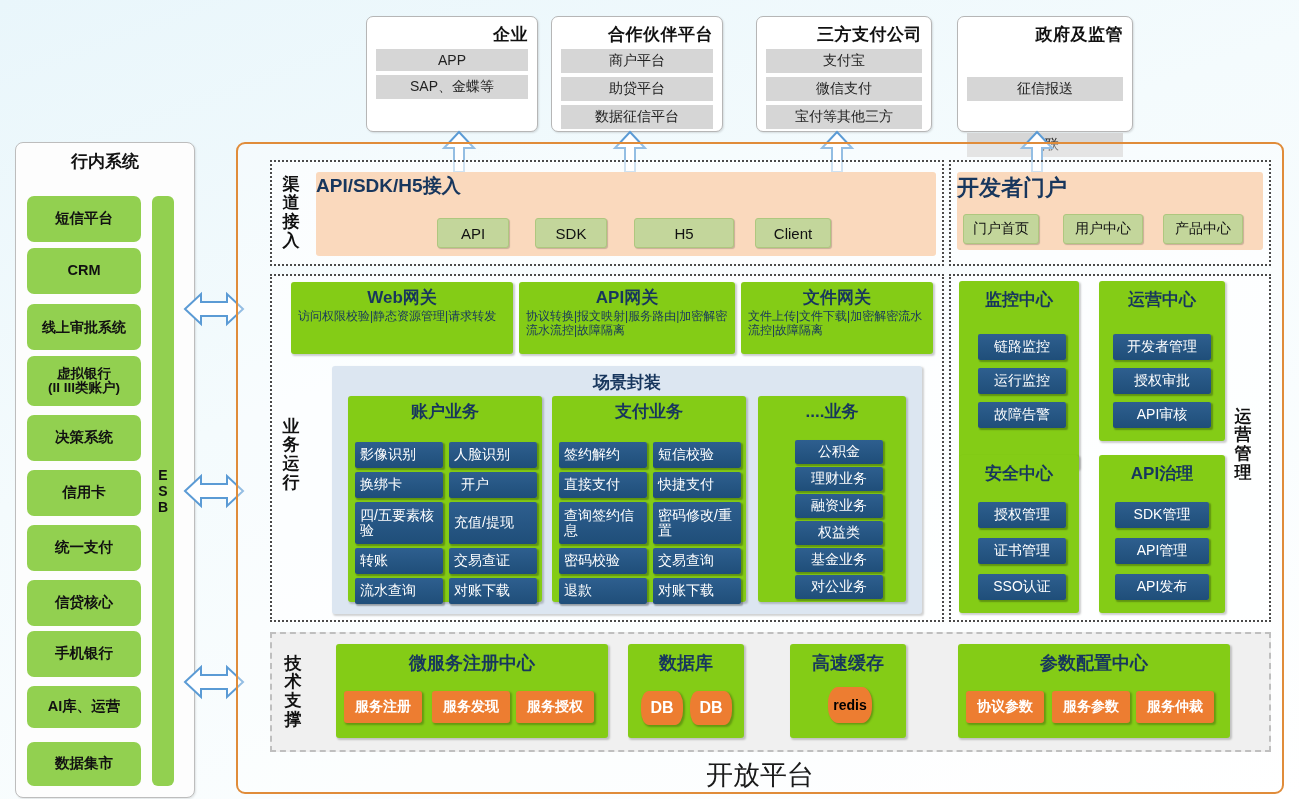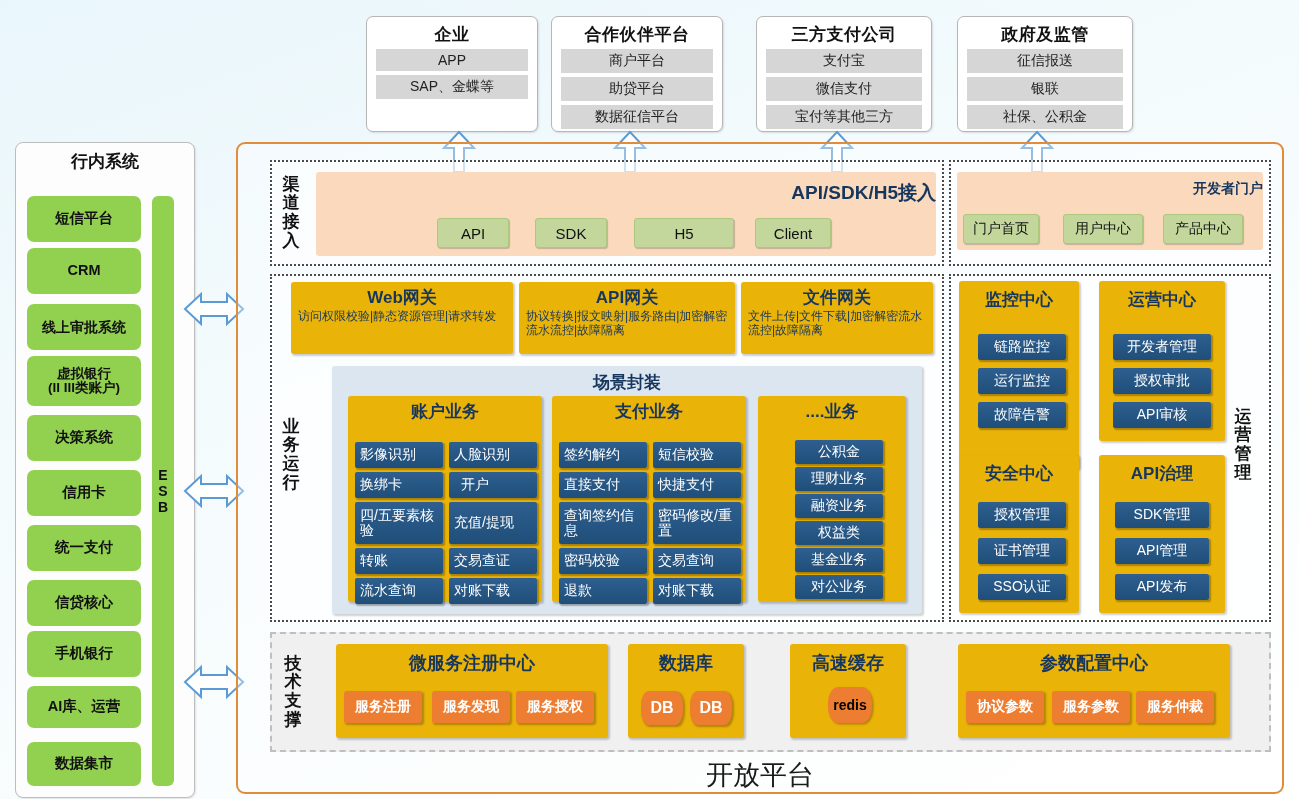"企业" .actor { align-items: center -> flex-end }
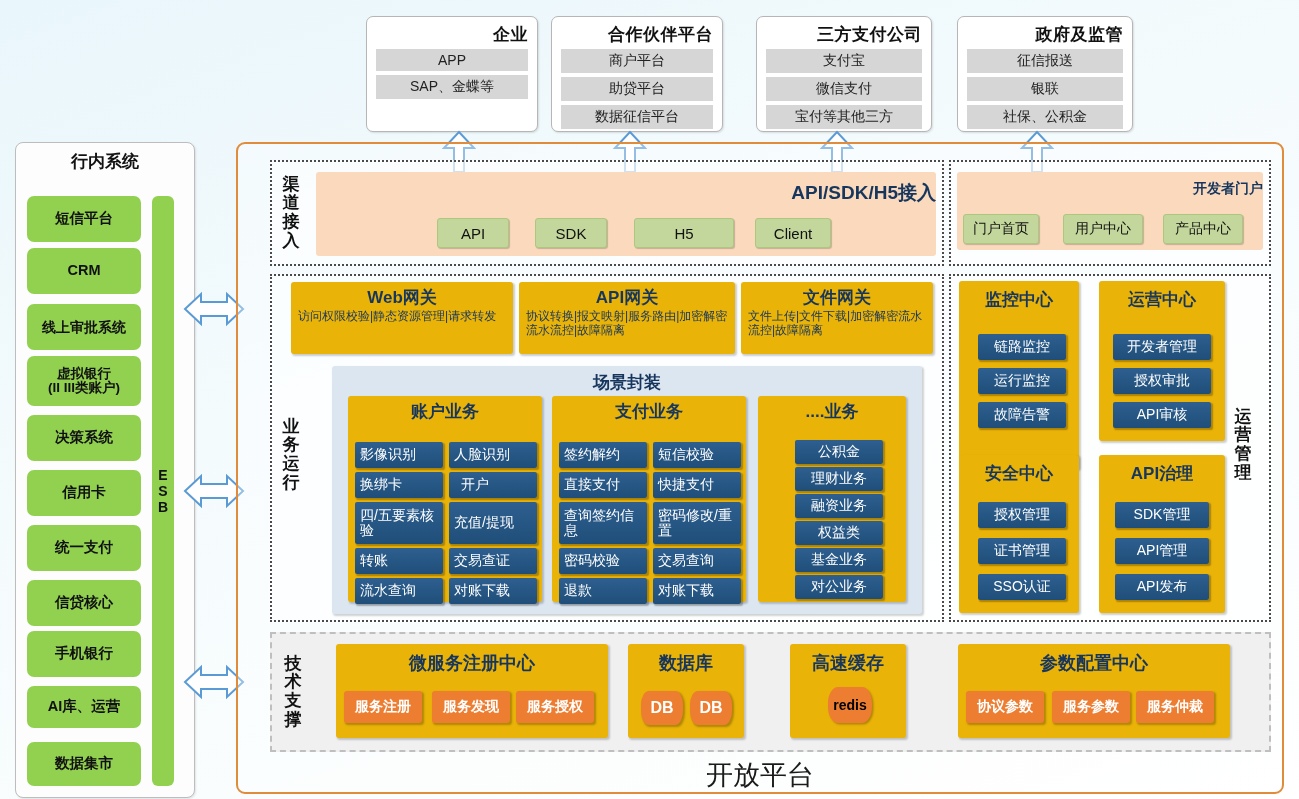"政府及监管" div.abs { gap: none -> 28px }
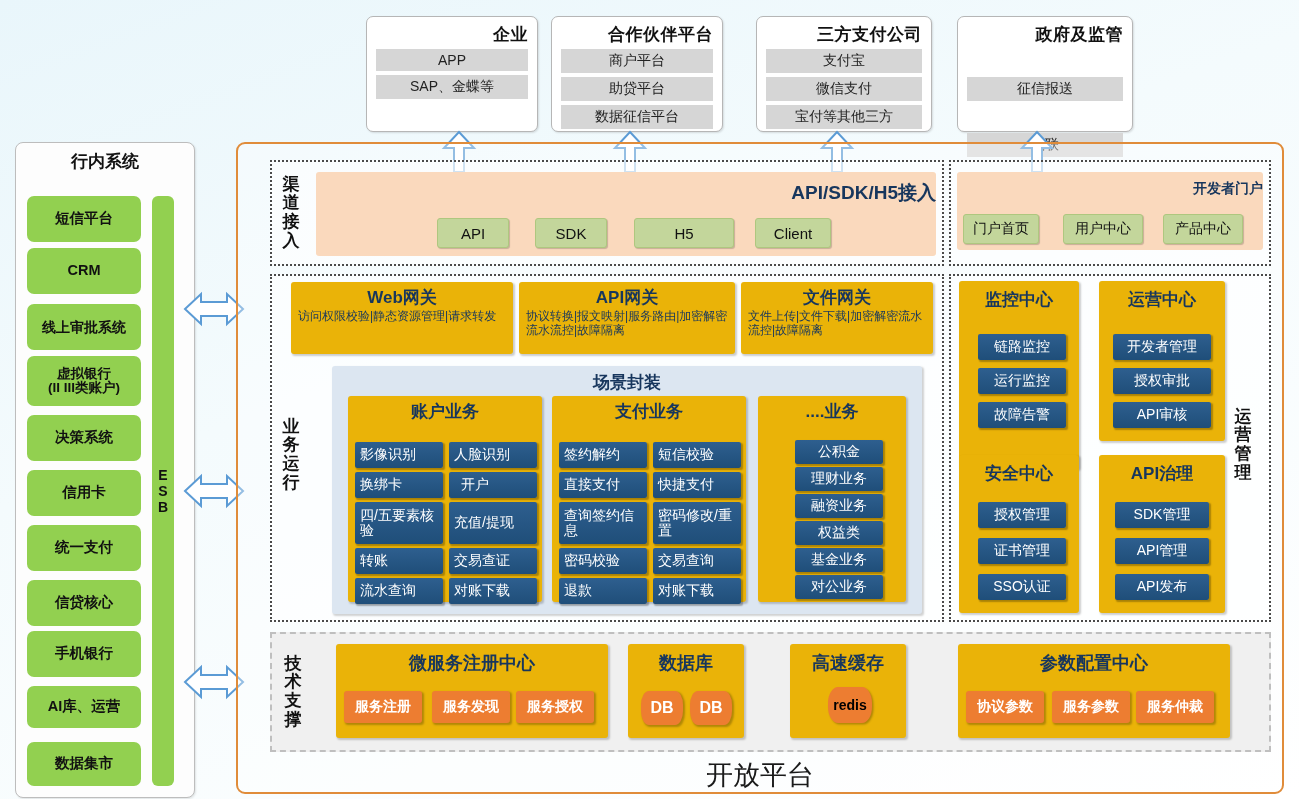"API/SDK/H5接入" .peach-title { padding-top: 8px -> 1px; text-align: right -> left }
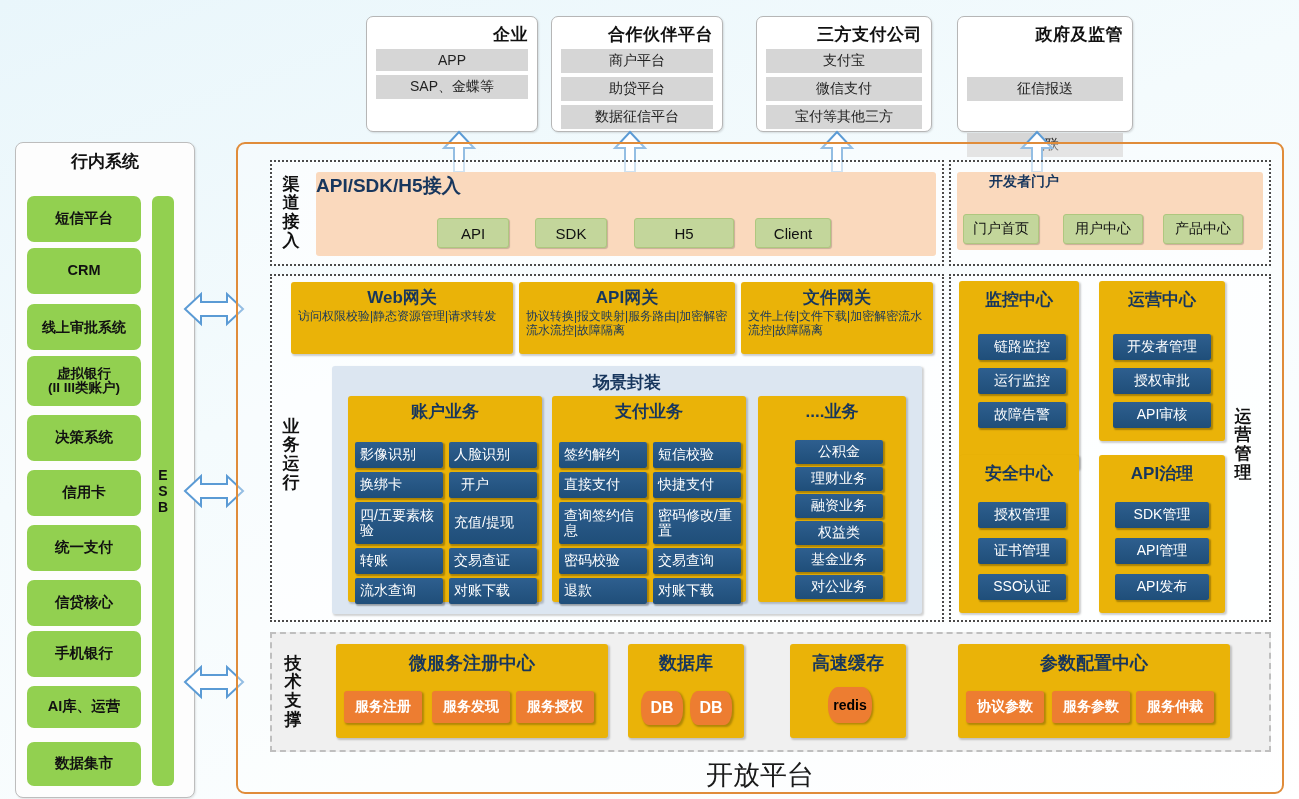"开发者门户" div.peach-title { font-size: 14px -> 22px; margin-left: 32px -> none }
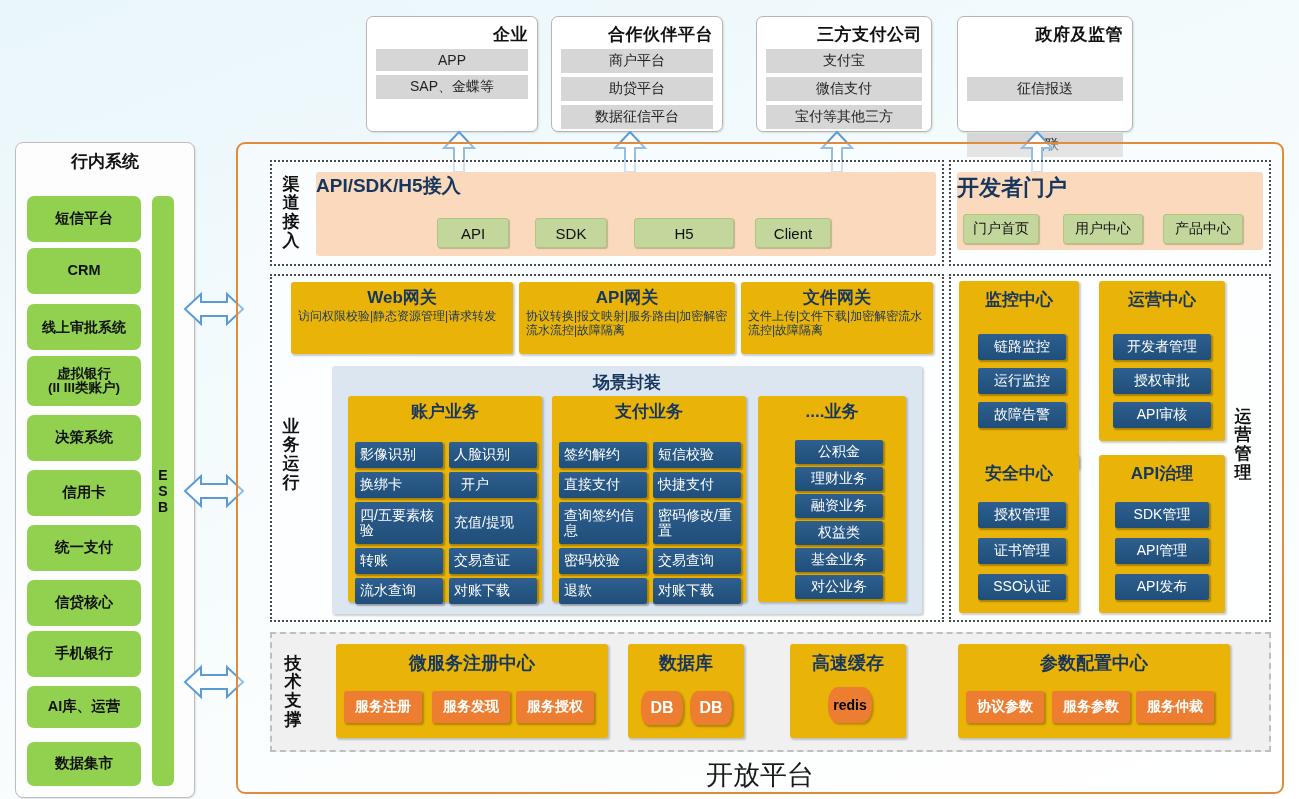"Web网关" .bluebox { background: #eab308 -> #84cc16 }
